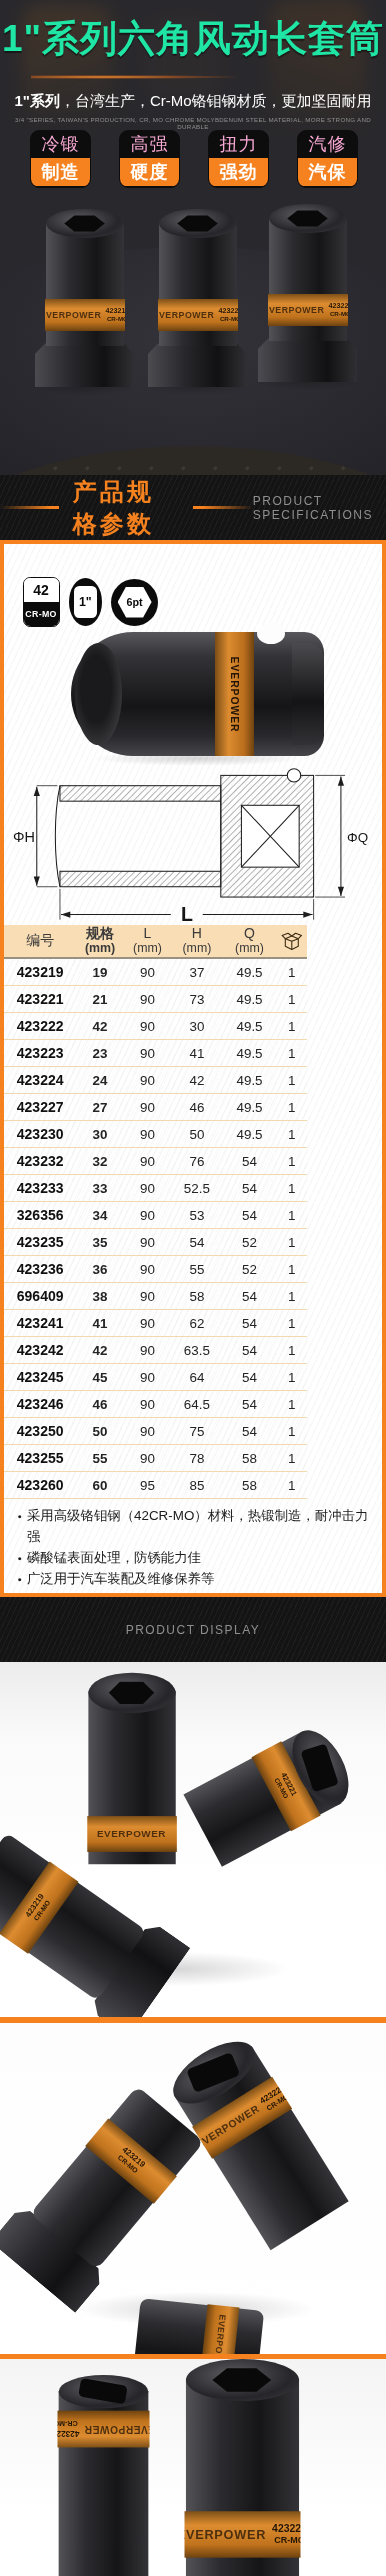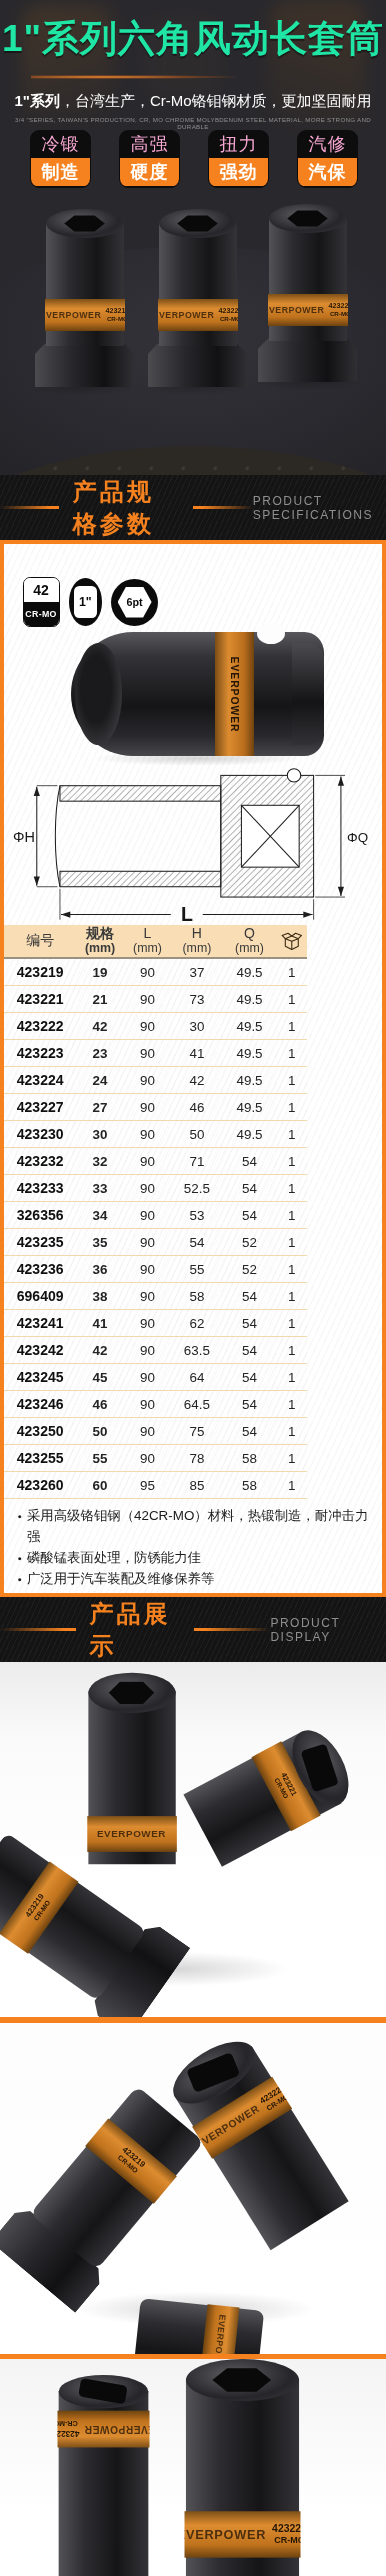"71" div.tcell { text: 71 -> 76 }
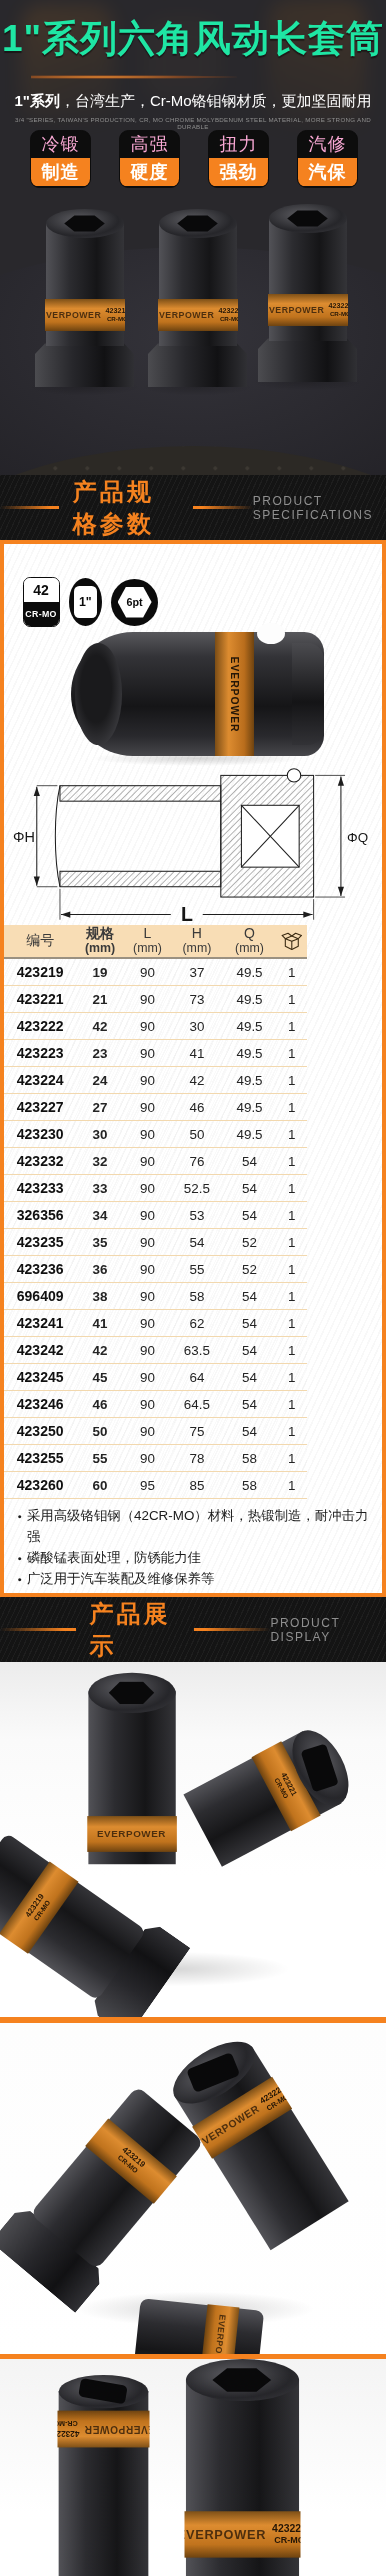"产品展示" div.band-row { html: <div> <div></div> <div>产品展示</div> <div></div> </div> -> none }
